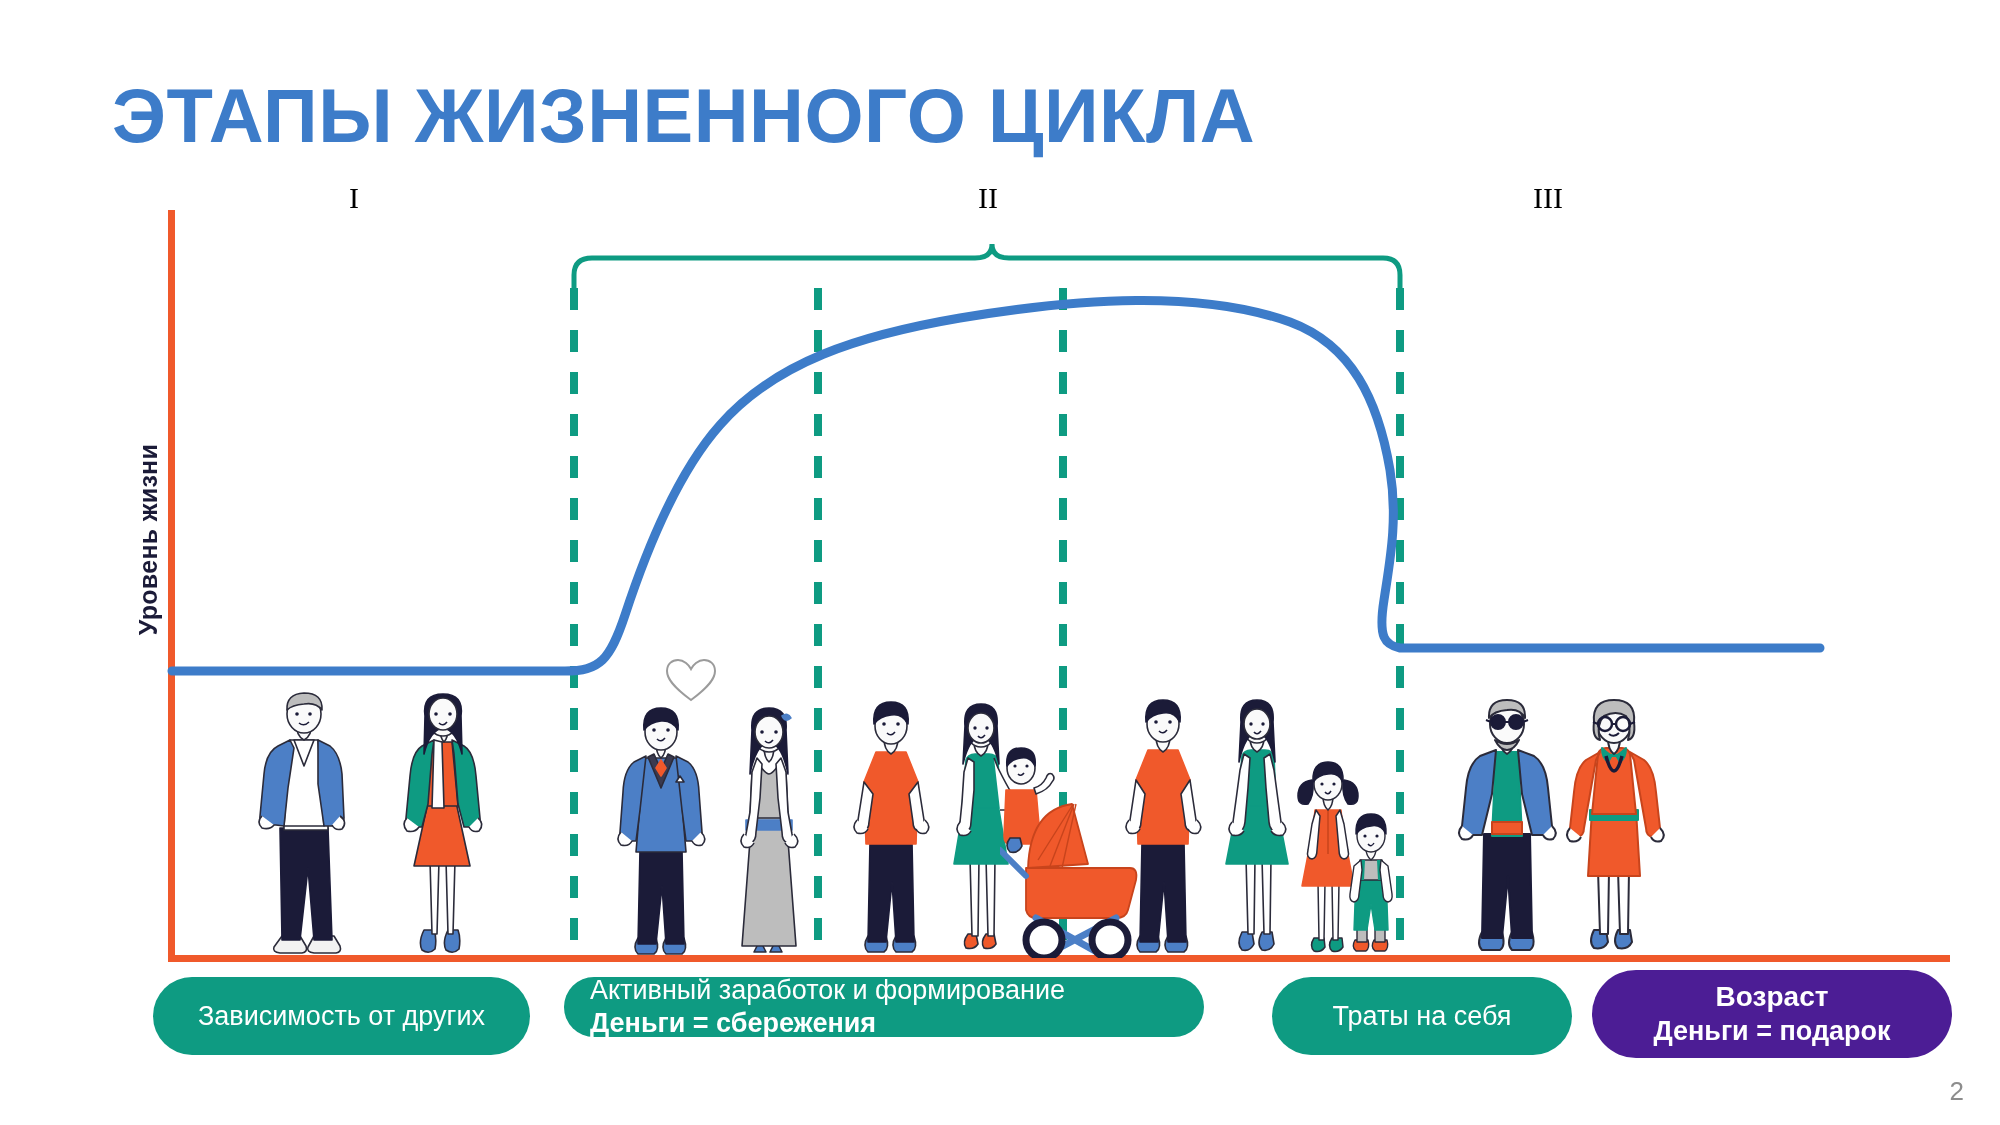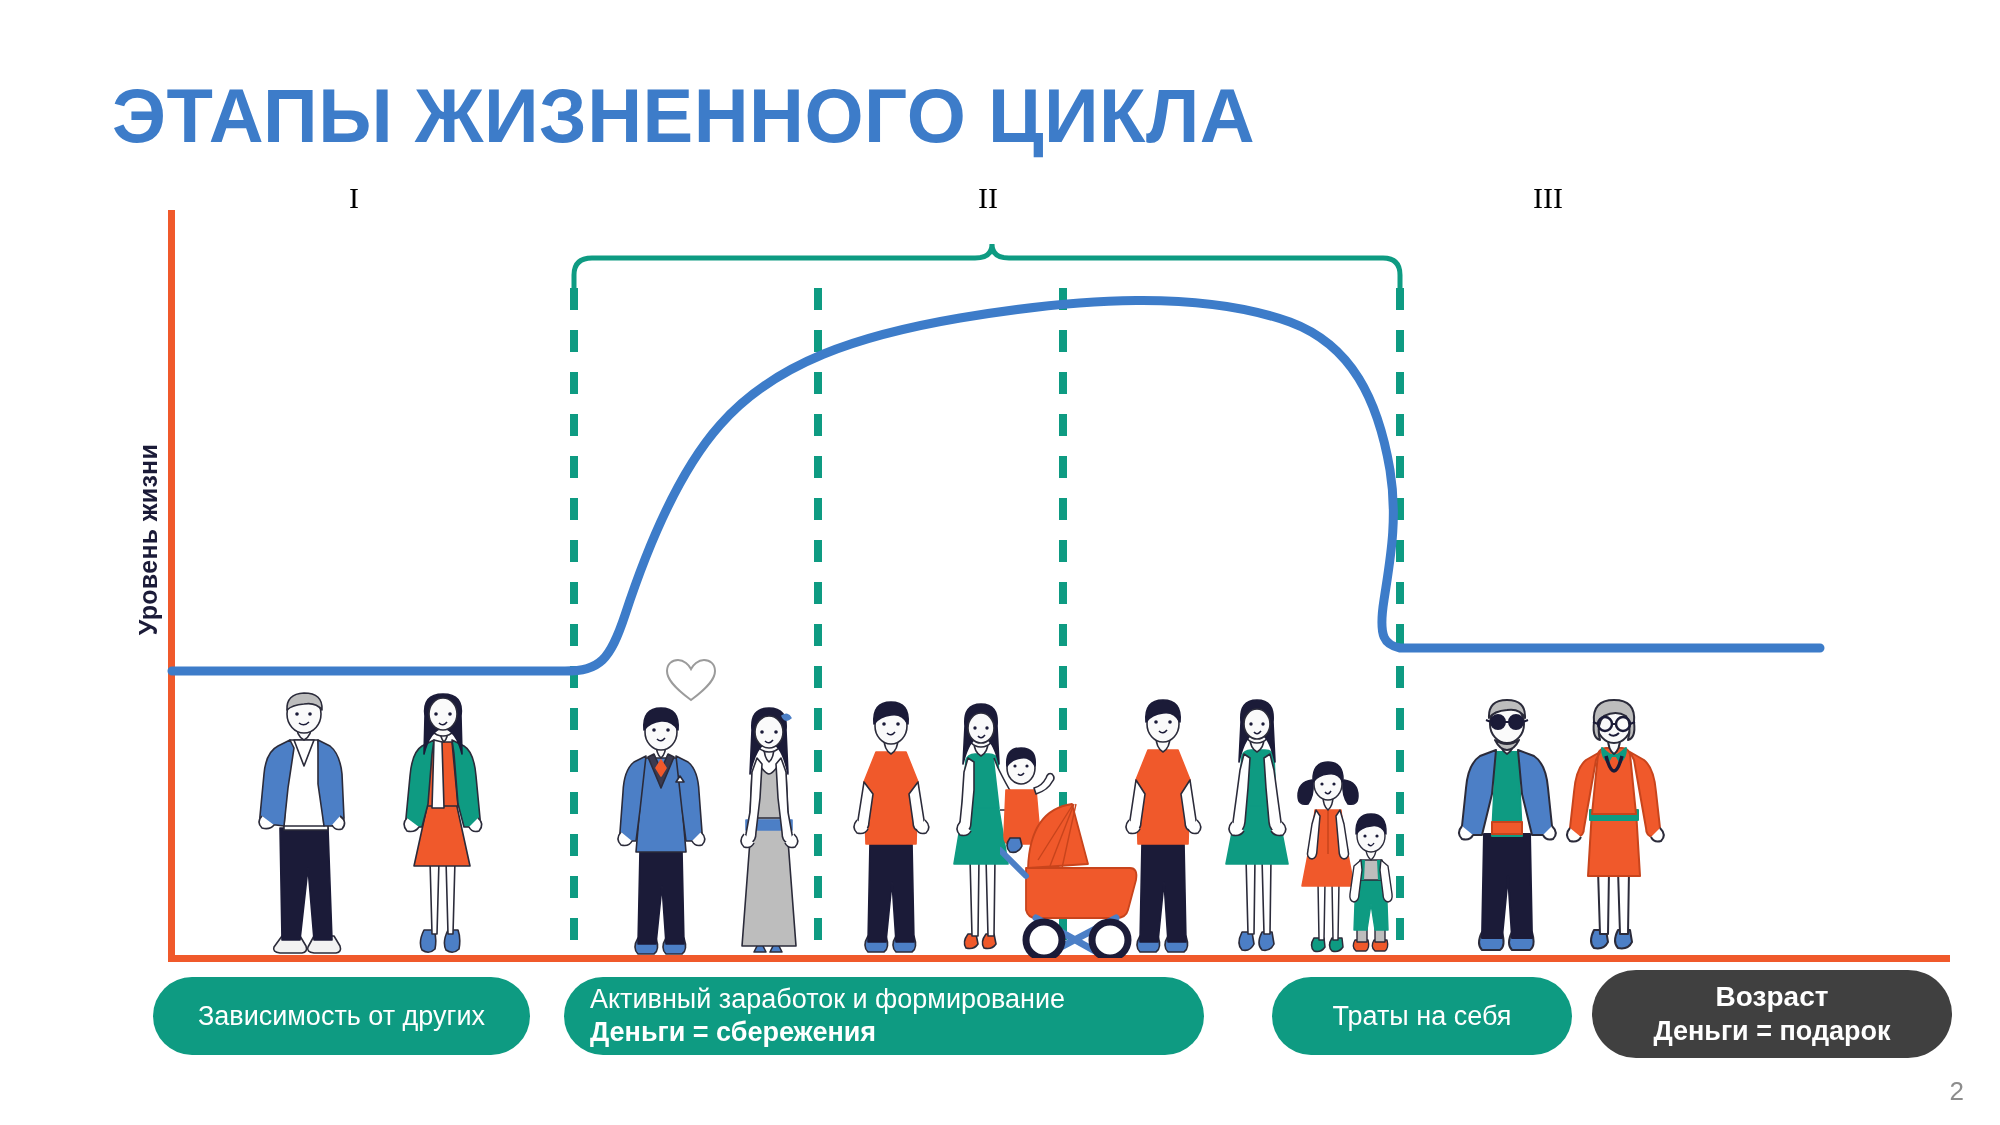"Активный заработок и формирование" #pill-2 { height: 78px -> 60px }
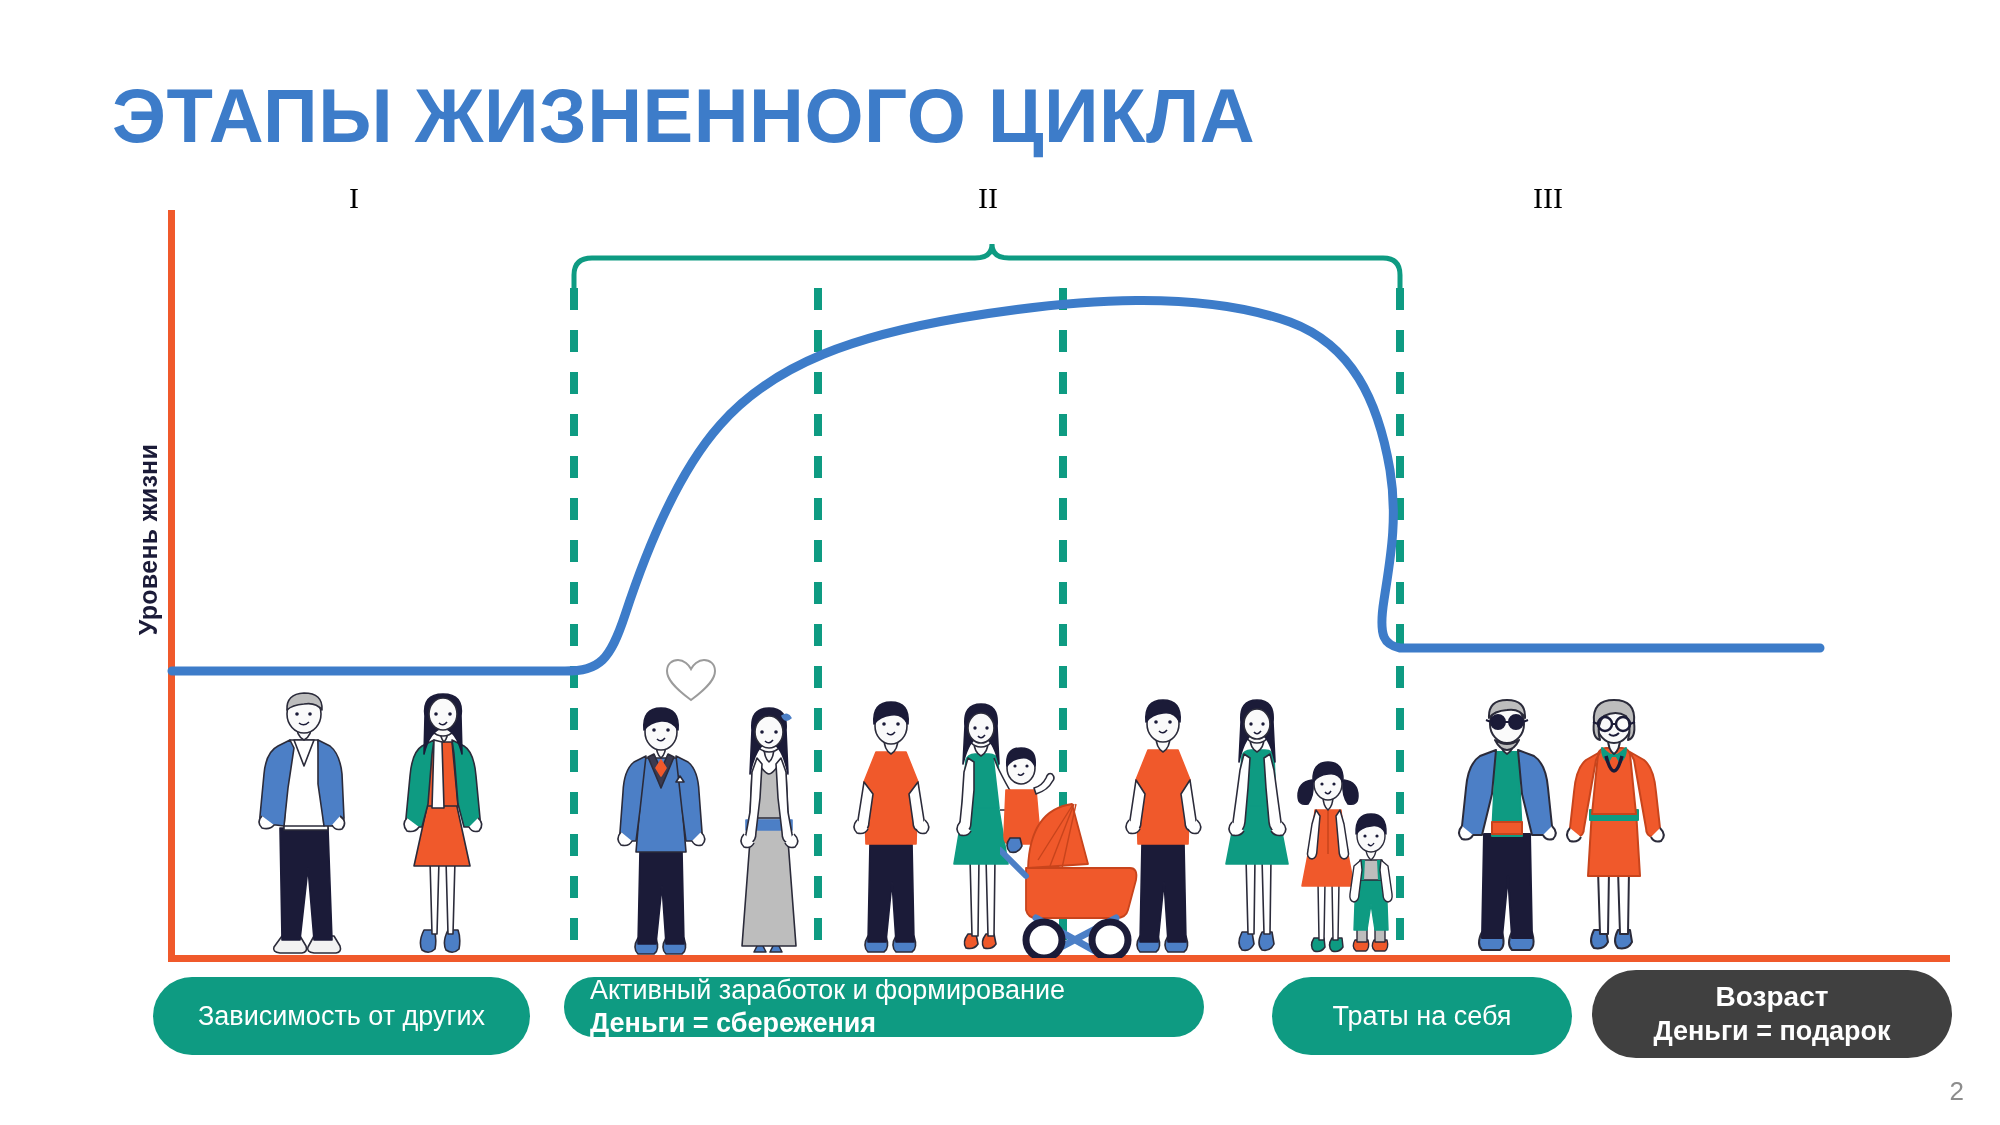"Возраст" .pill.blue { background: #404040 -> #4c1d95 }
